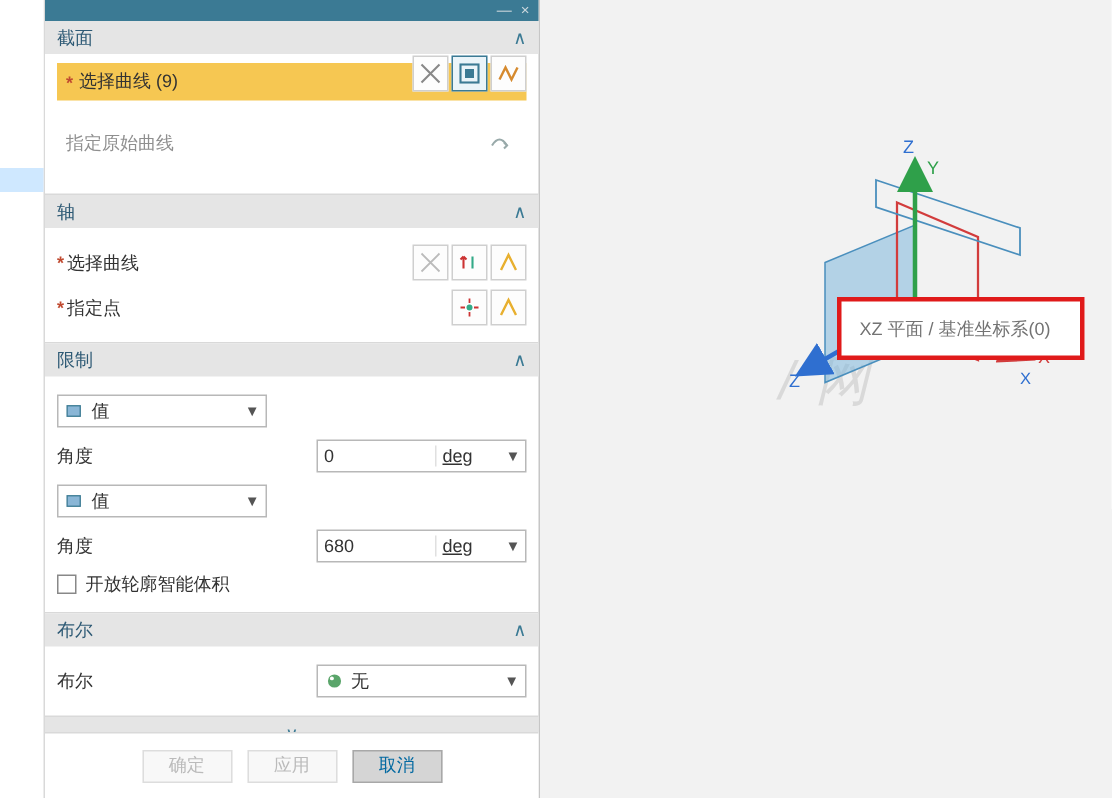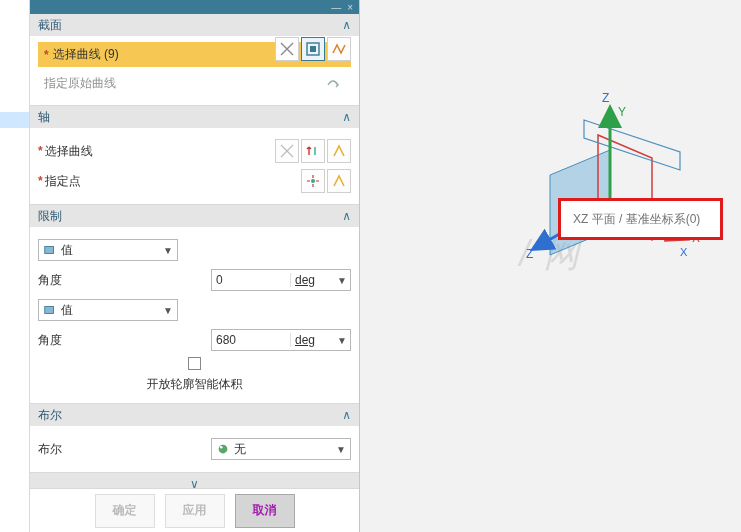"指定原始曲线" .muted-row { padding: 4px 6px -> 16px 6px }
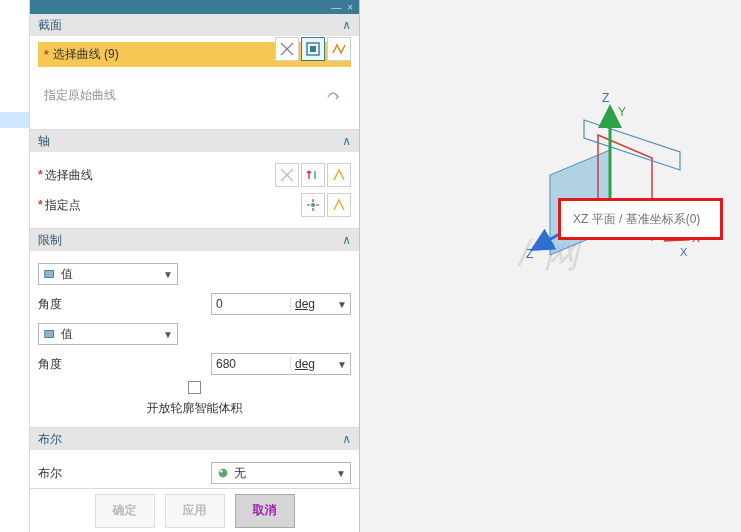"开放轮廓智能体积" .checkbox-row { flex-direction: column -> none }
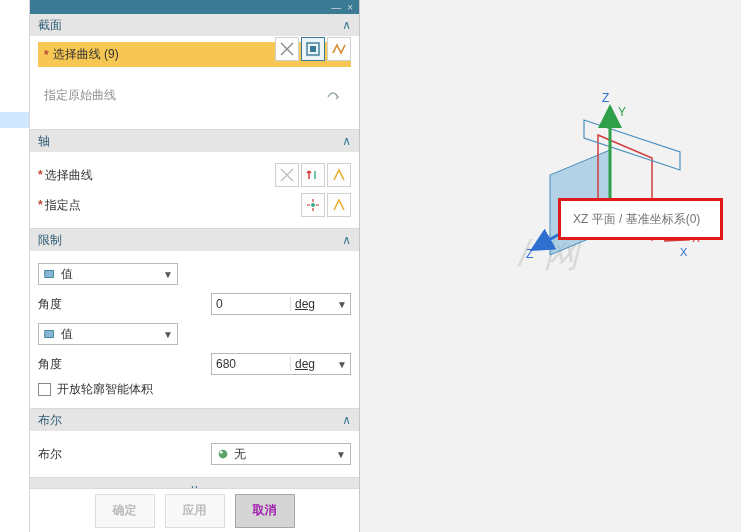"确定" .btn { font-weight: bold -> none; height: 34px -> 22px }
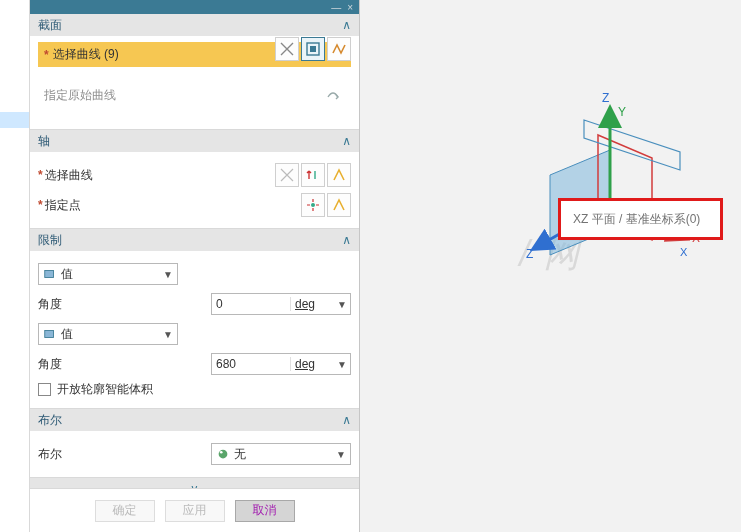"取消" .btn.primary { color: #a21caf -> #0369a1 }
